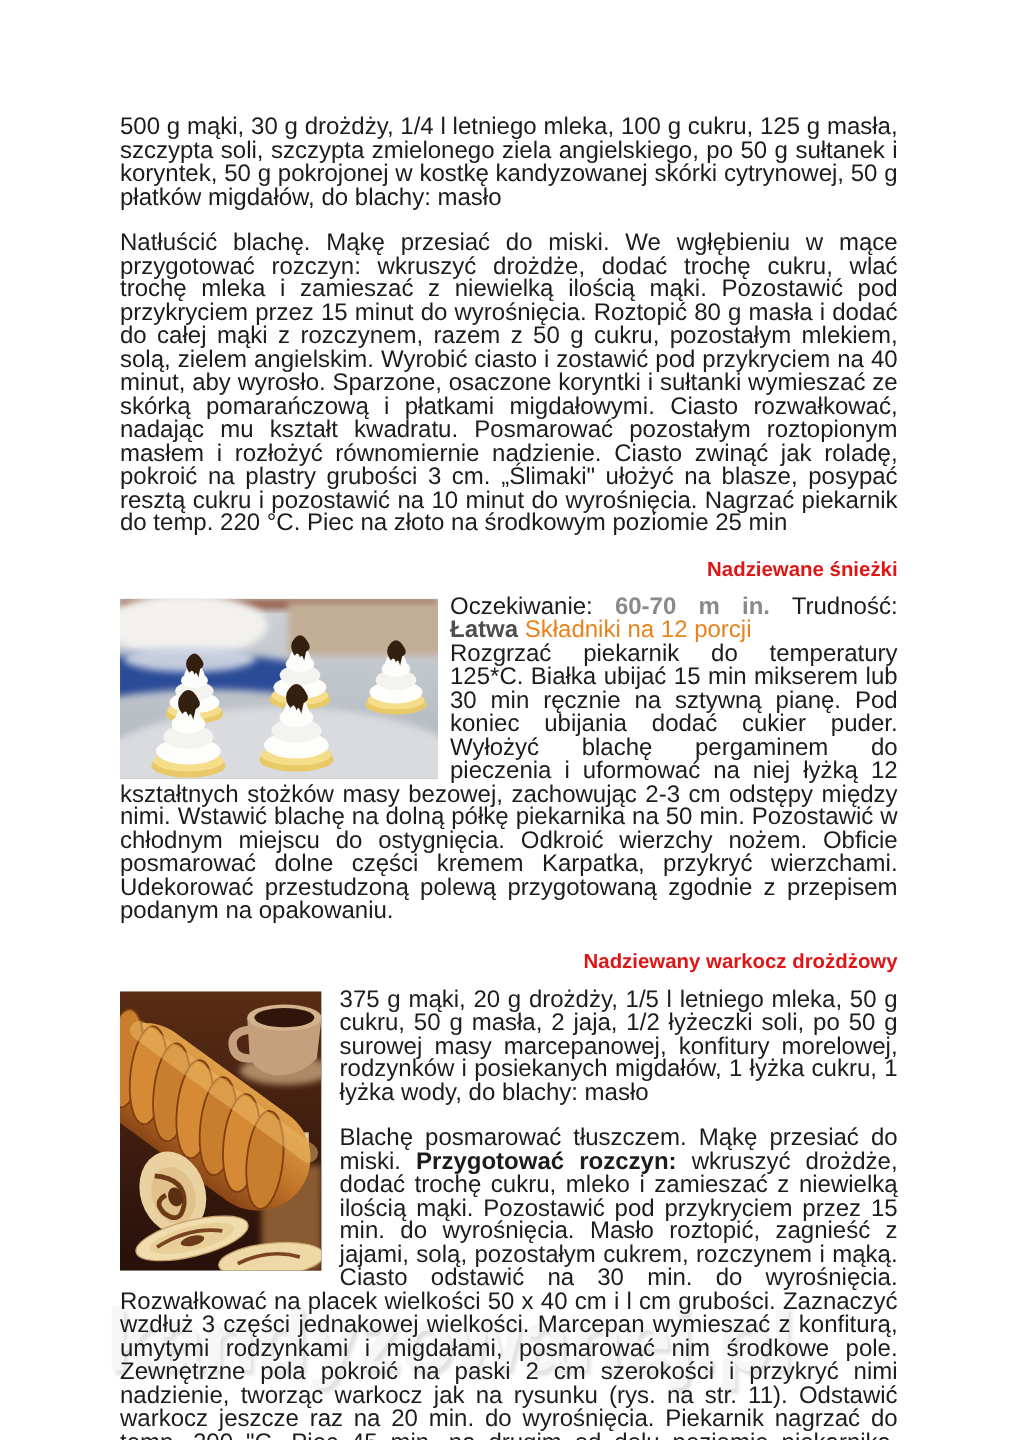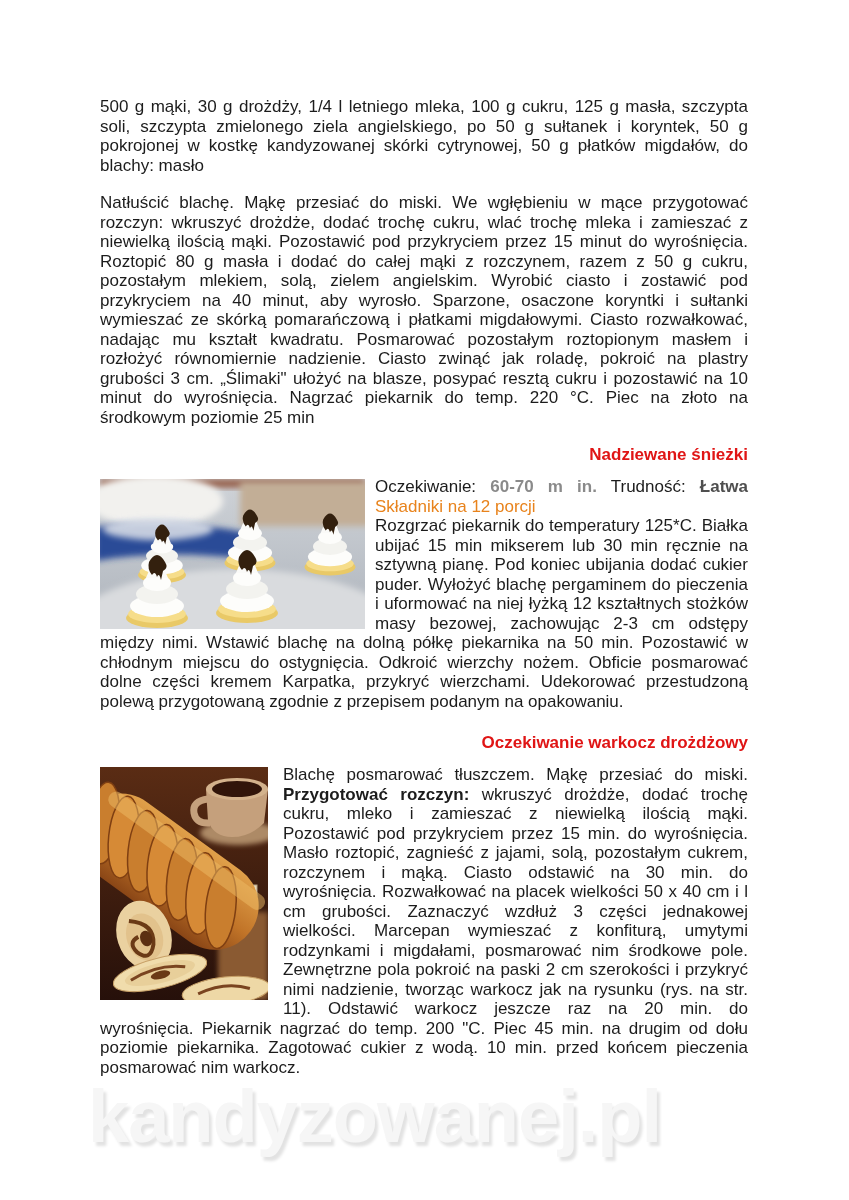"500 g mąki, 30 g" p.para { font-size: 17px -> 20px }
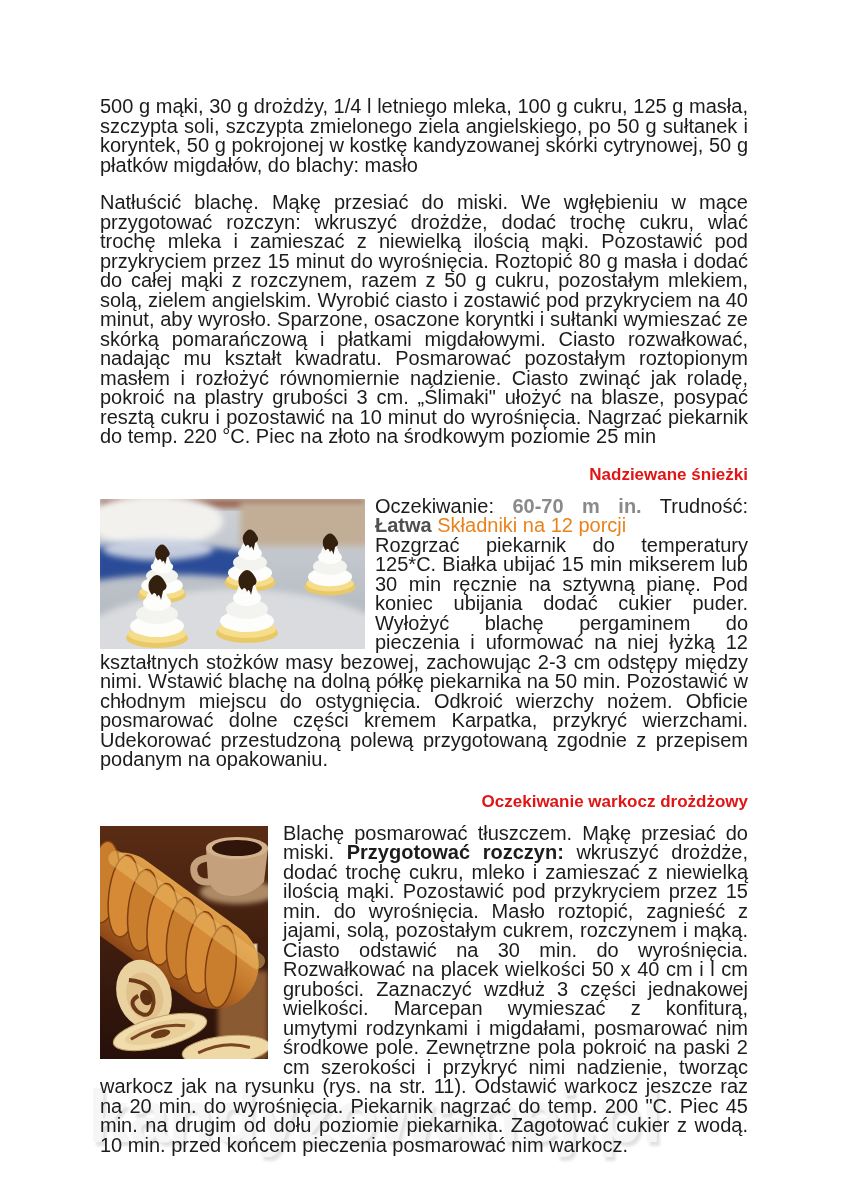"Oczekiwanie warkocz drożdżowy" h2.recipe-title { text: Oczekiwanie -> Nadziewany }
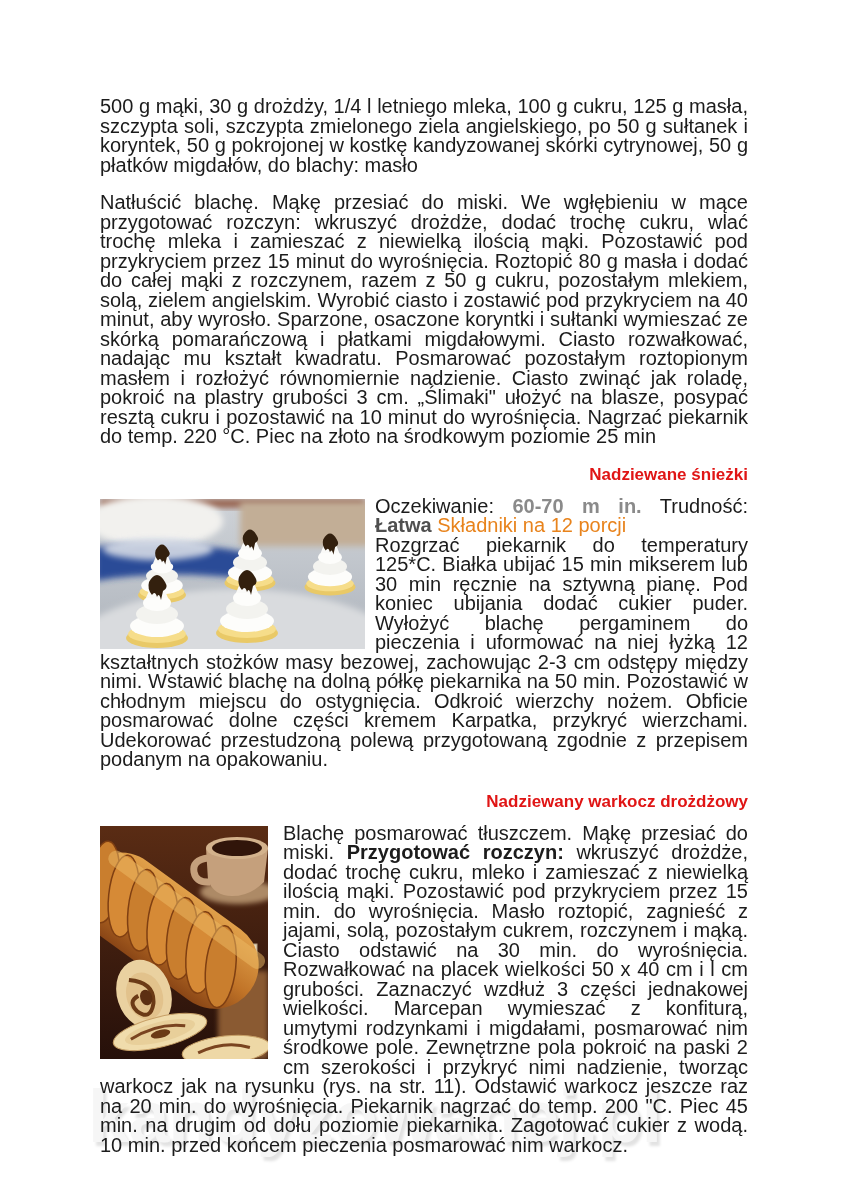"375 g mąki, 20 g" p.para { html: none -> <p>375 g mąki, 20 g drożdży, 1/5 l letniego mleka, 50 g cukru, 50 g masła, 2 jaja, 1/2 łyżeczki soli, po 50 g surowej masy marcepanowej, konfitury morelowej, rodzynków i posiekanych migdałów, 1 łyżka cukru, 1 łyżka wody, do blachy: masło</p> }
